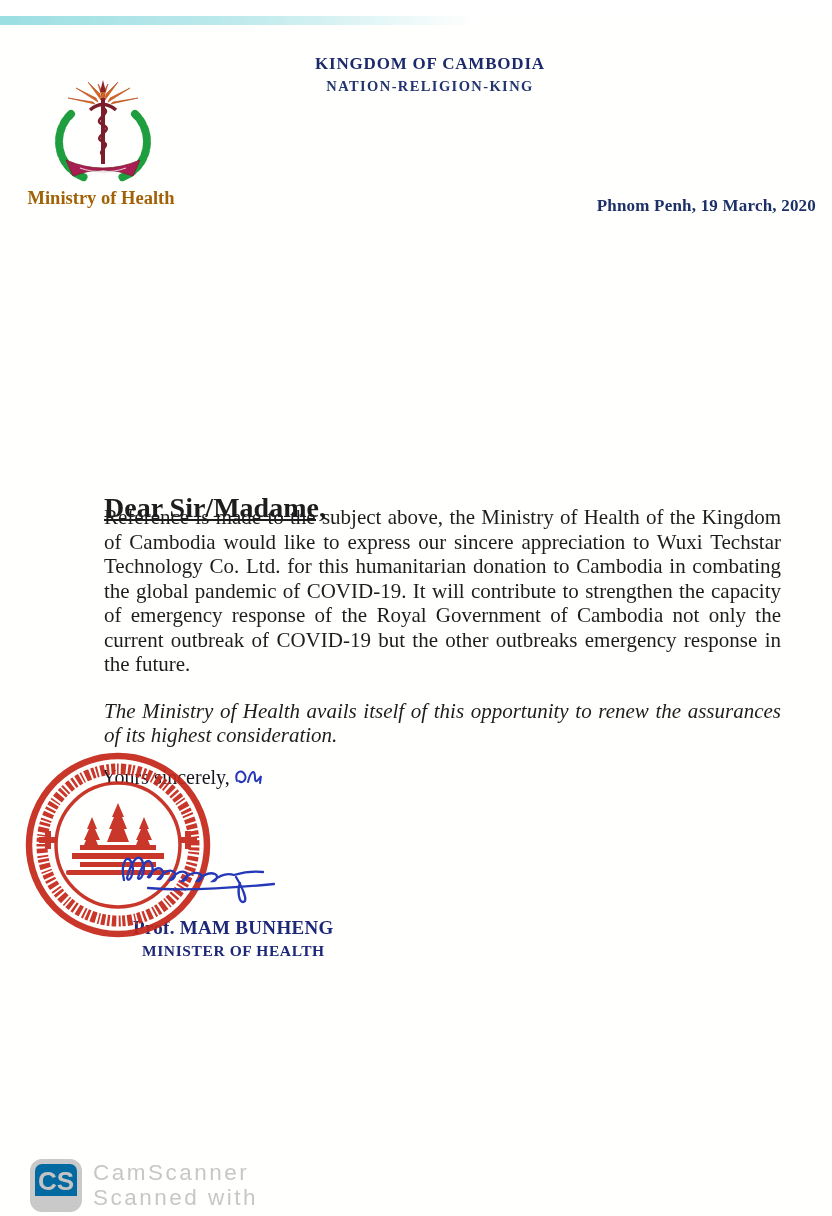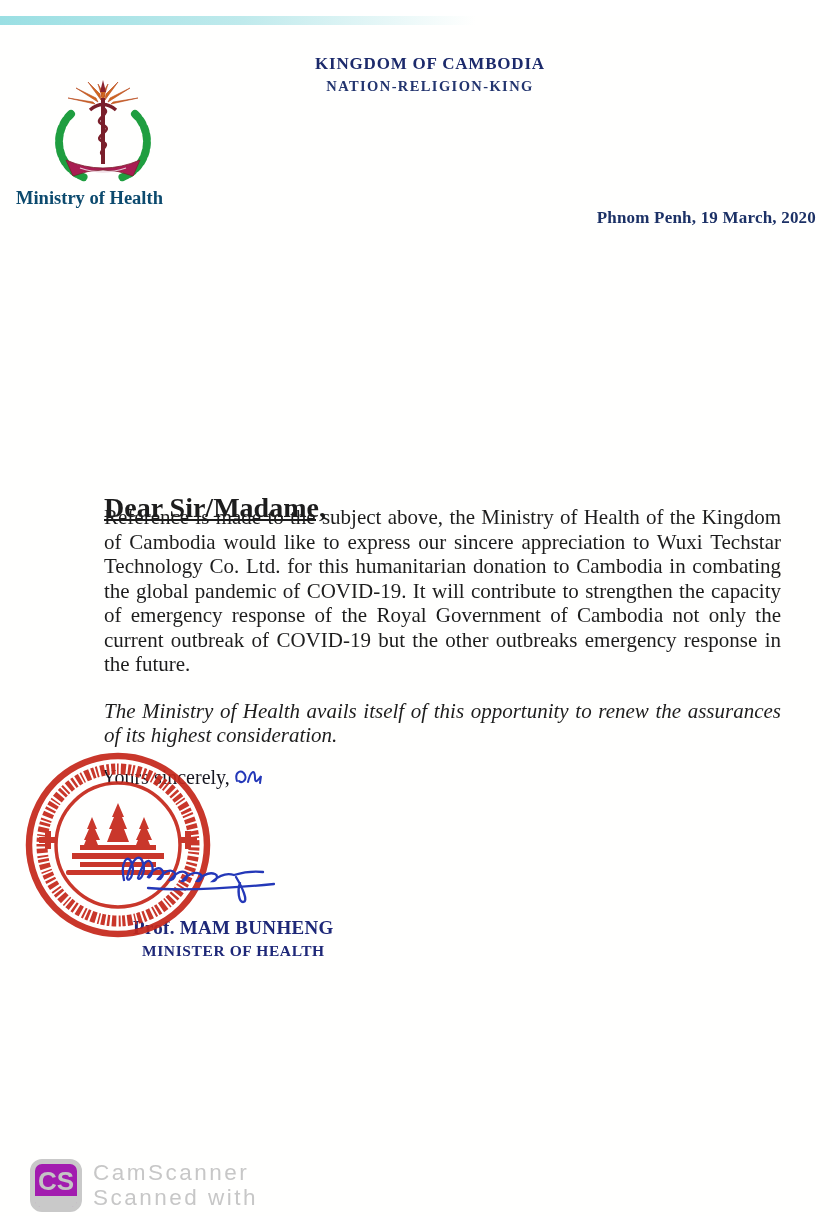"Ministry of Health" .ministry-label { color: #0c4a6e -> #a16207; text-align: left -> center }
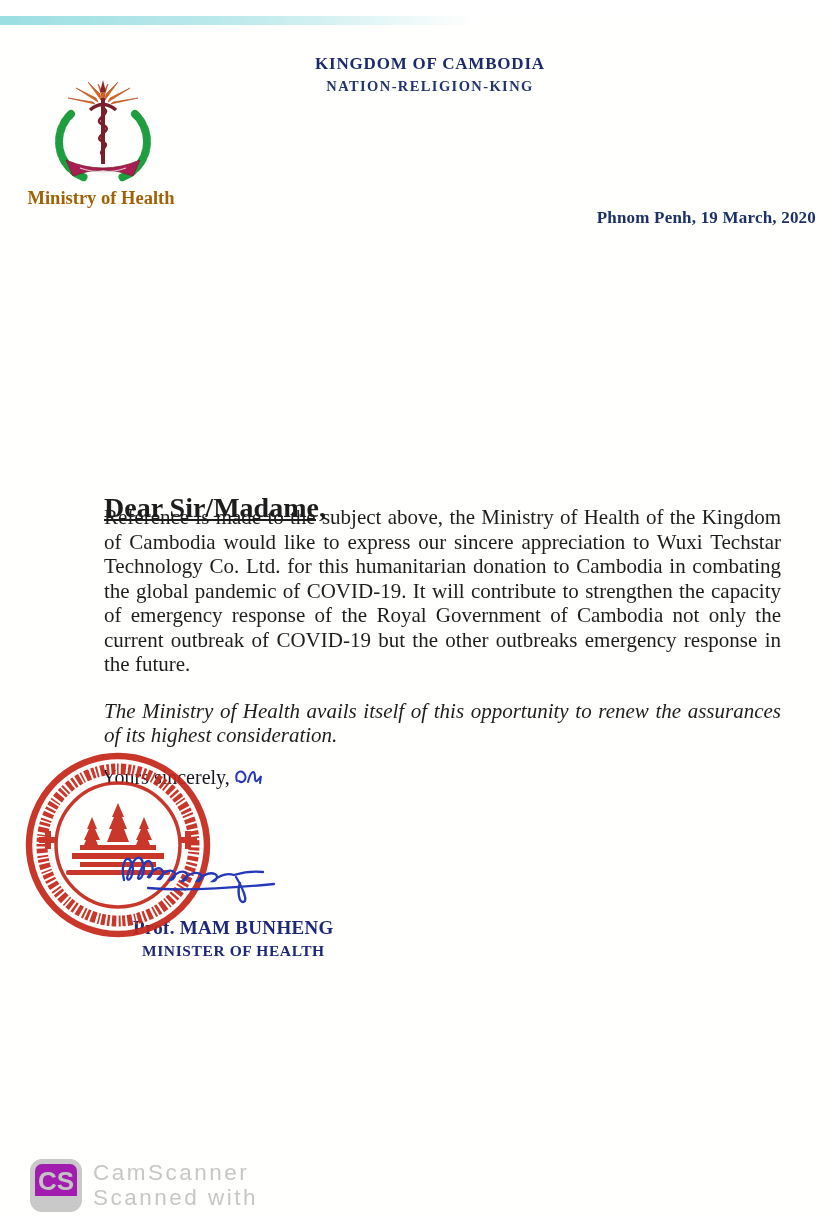"Phnom Penh, 19 March, 2020" .dateline { top: 192px -> 180px }
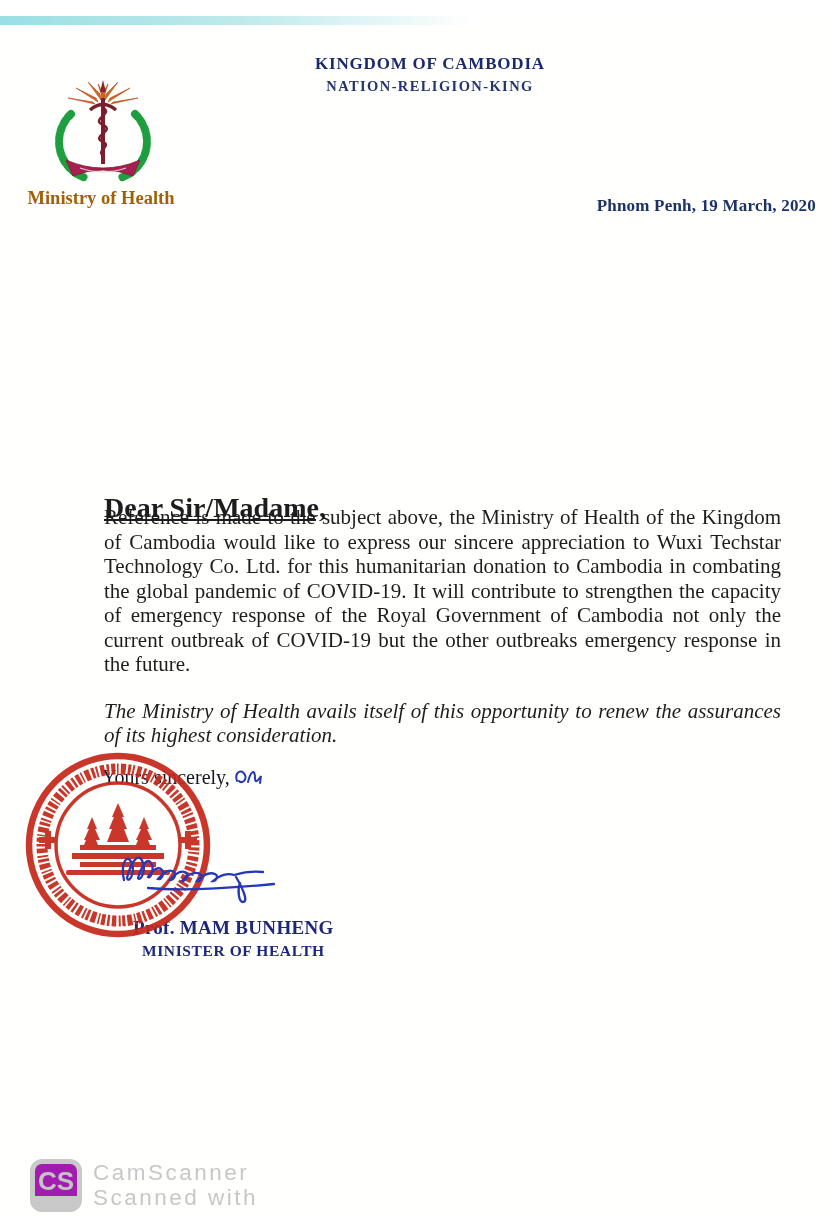"CS" .cs-box { background: #a21caf -> #0369a1 }
